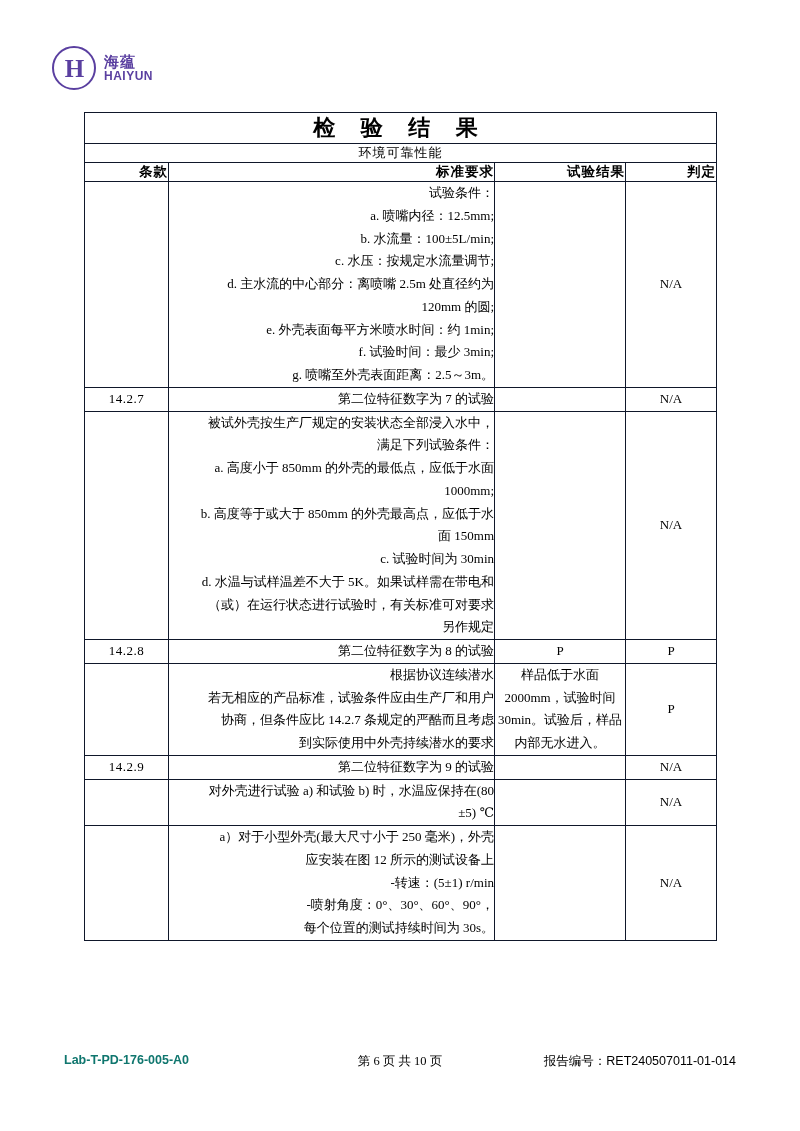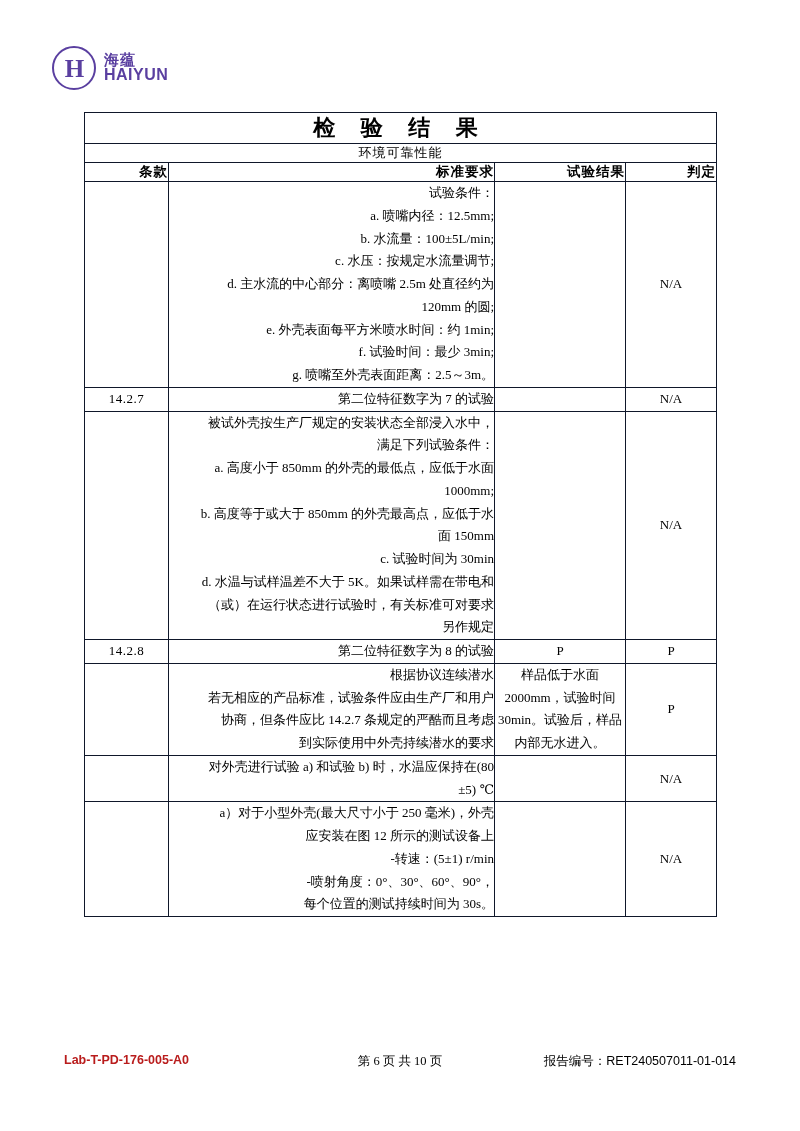"HAIYUN" .logo-en { font-size: 16px -> 12px }
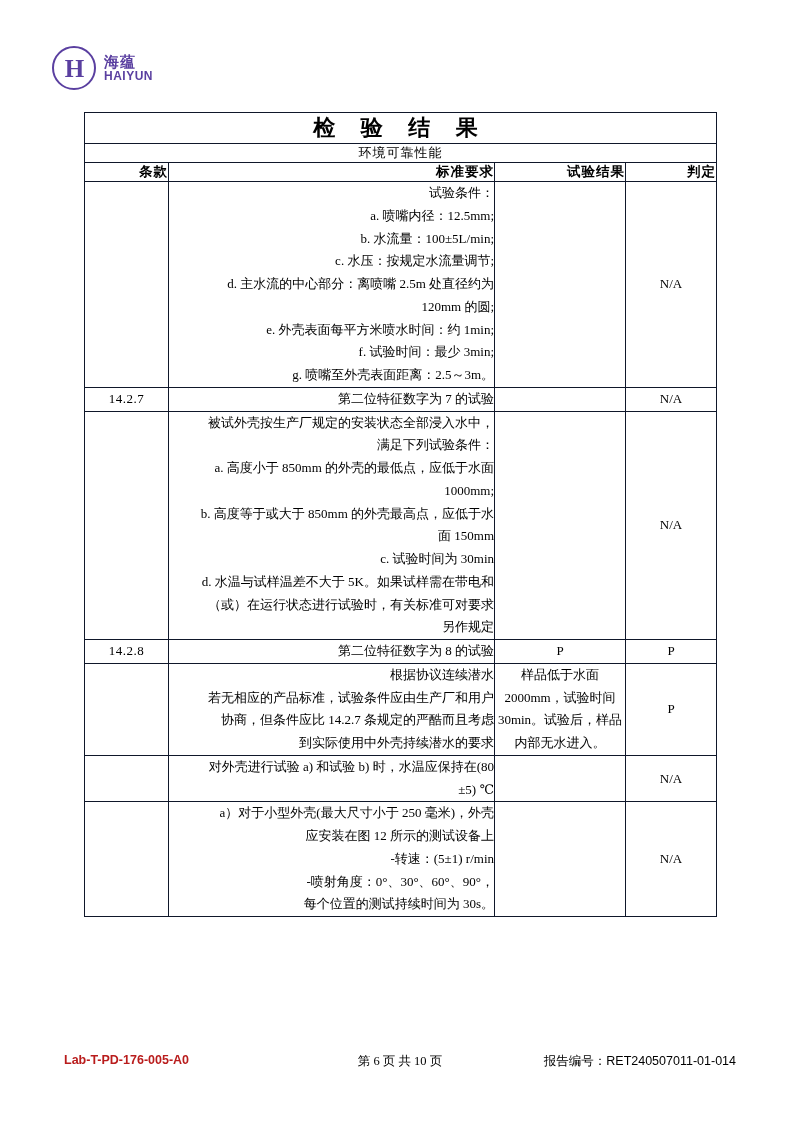"14.2.9" tr { html: none -> <tr> <td>14.2.9</td> <td> <div>第二位特征数字为 9 的试验</div> </td> <td></td> <td>N/A</td> </tr> }
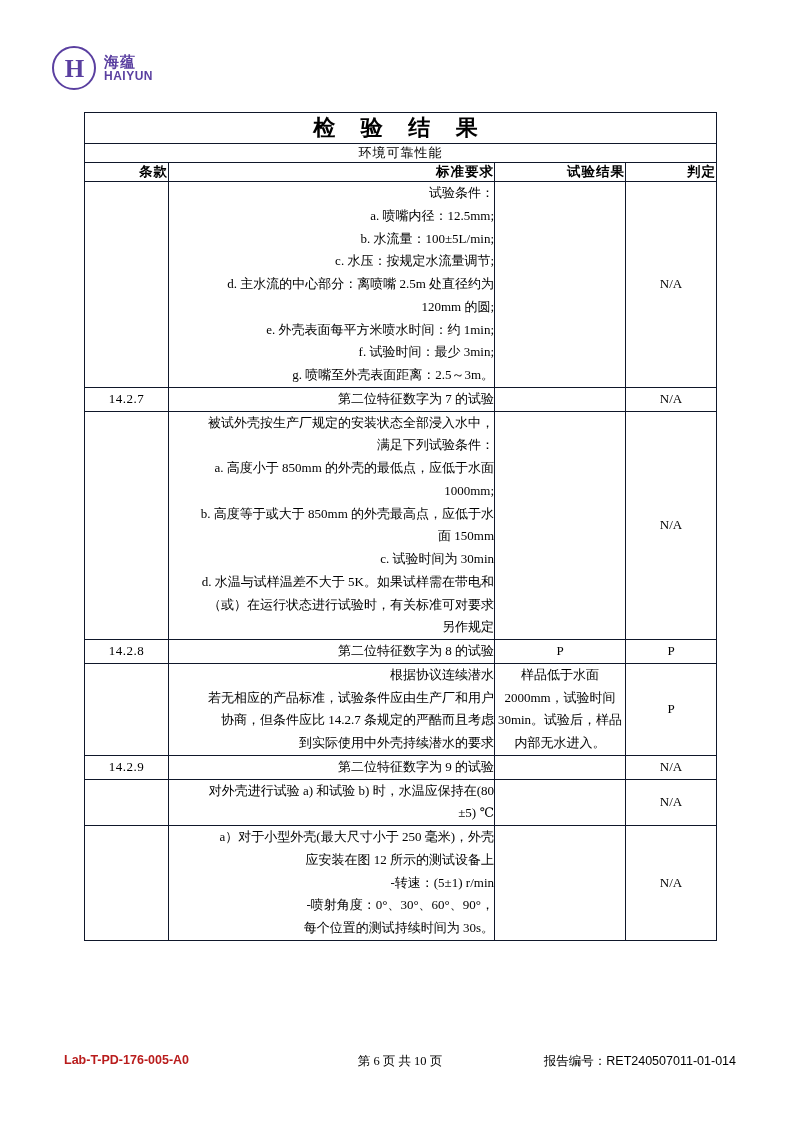"Lab-T-PD-176-005-A0" .footer-left { color: #b91c1c -> #0f766e }
